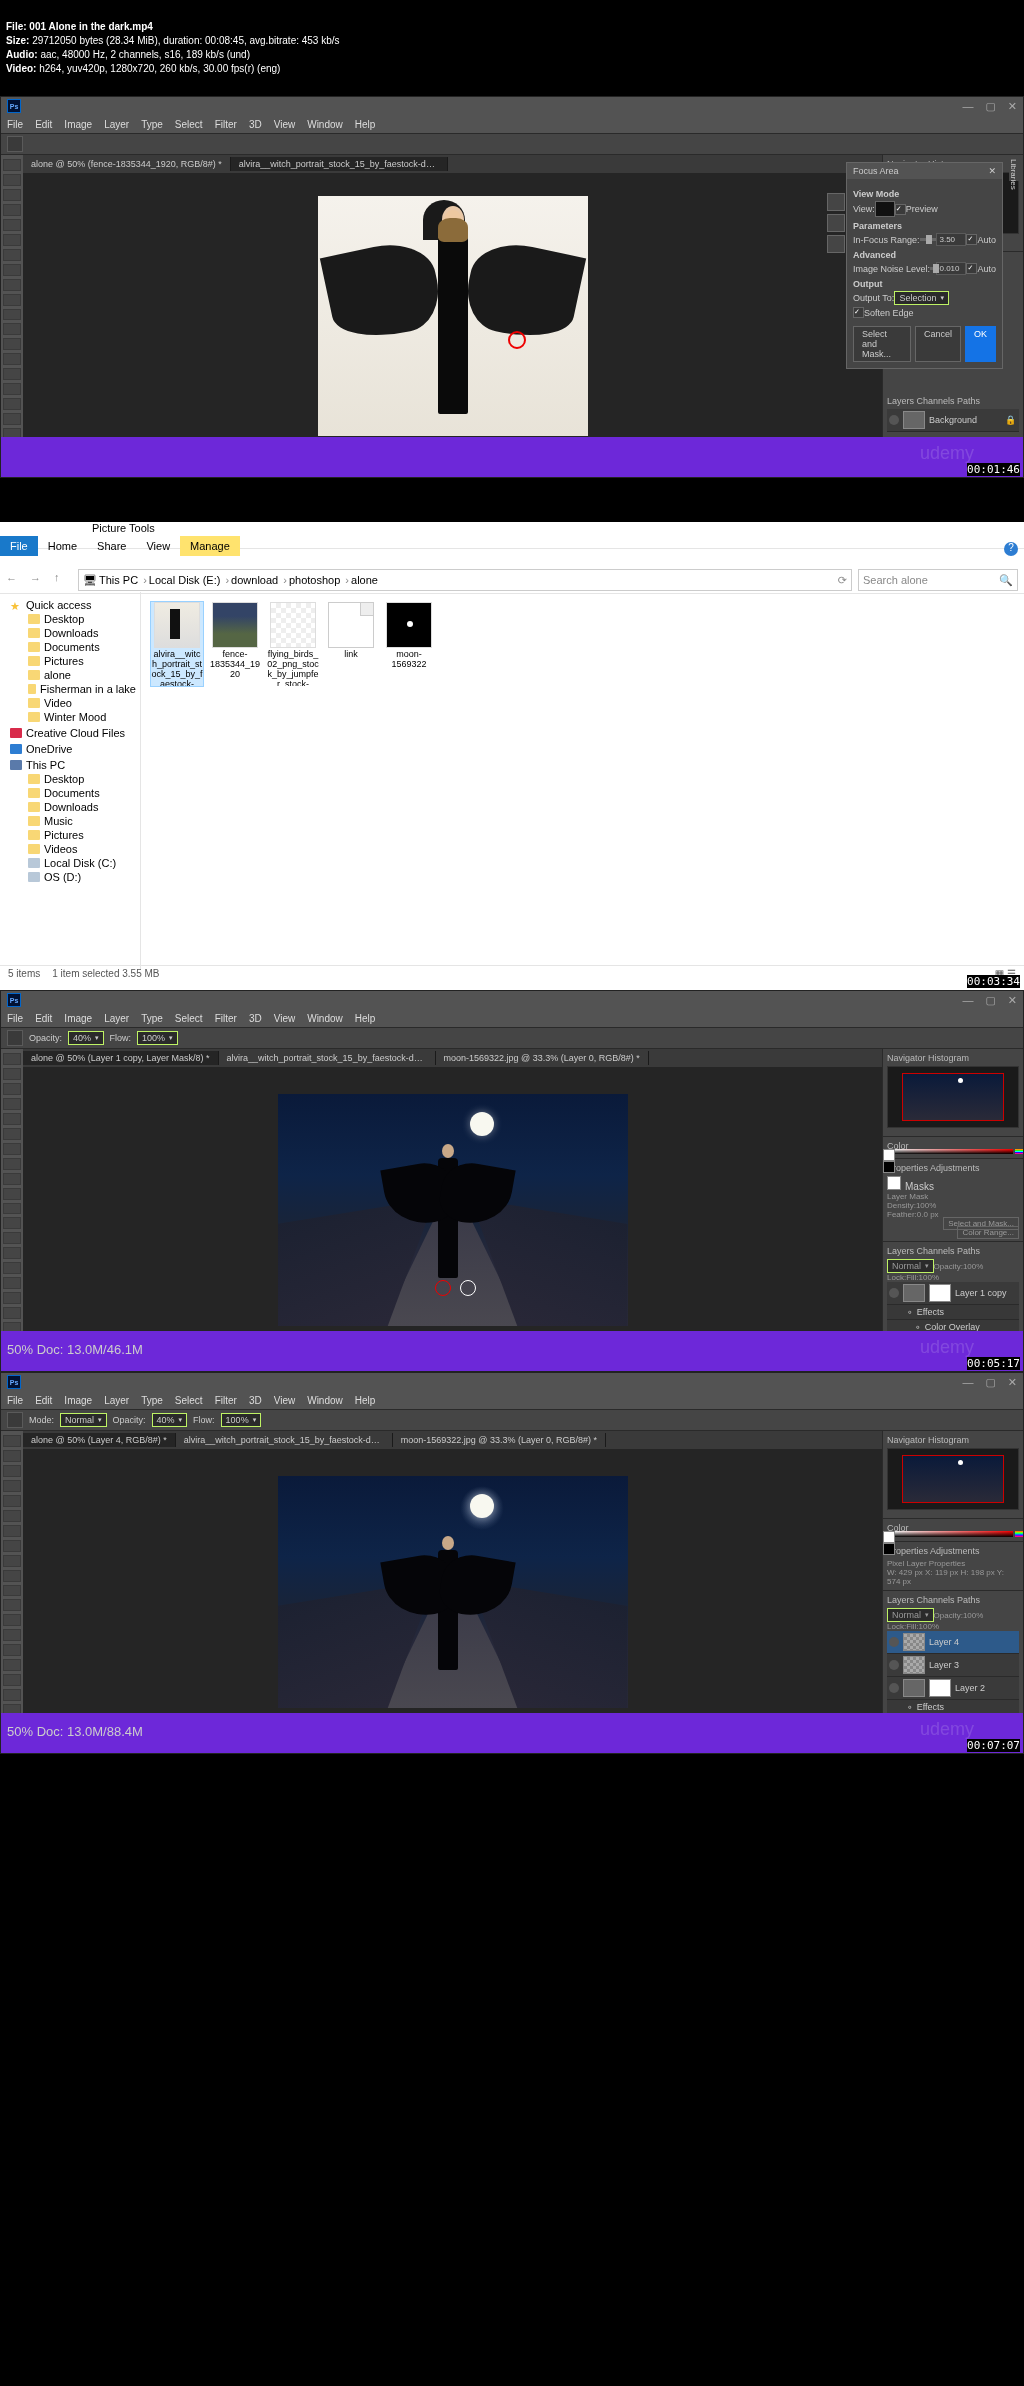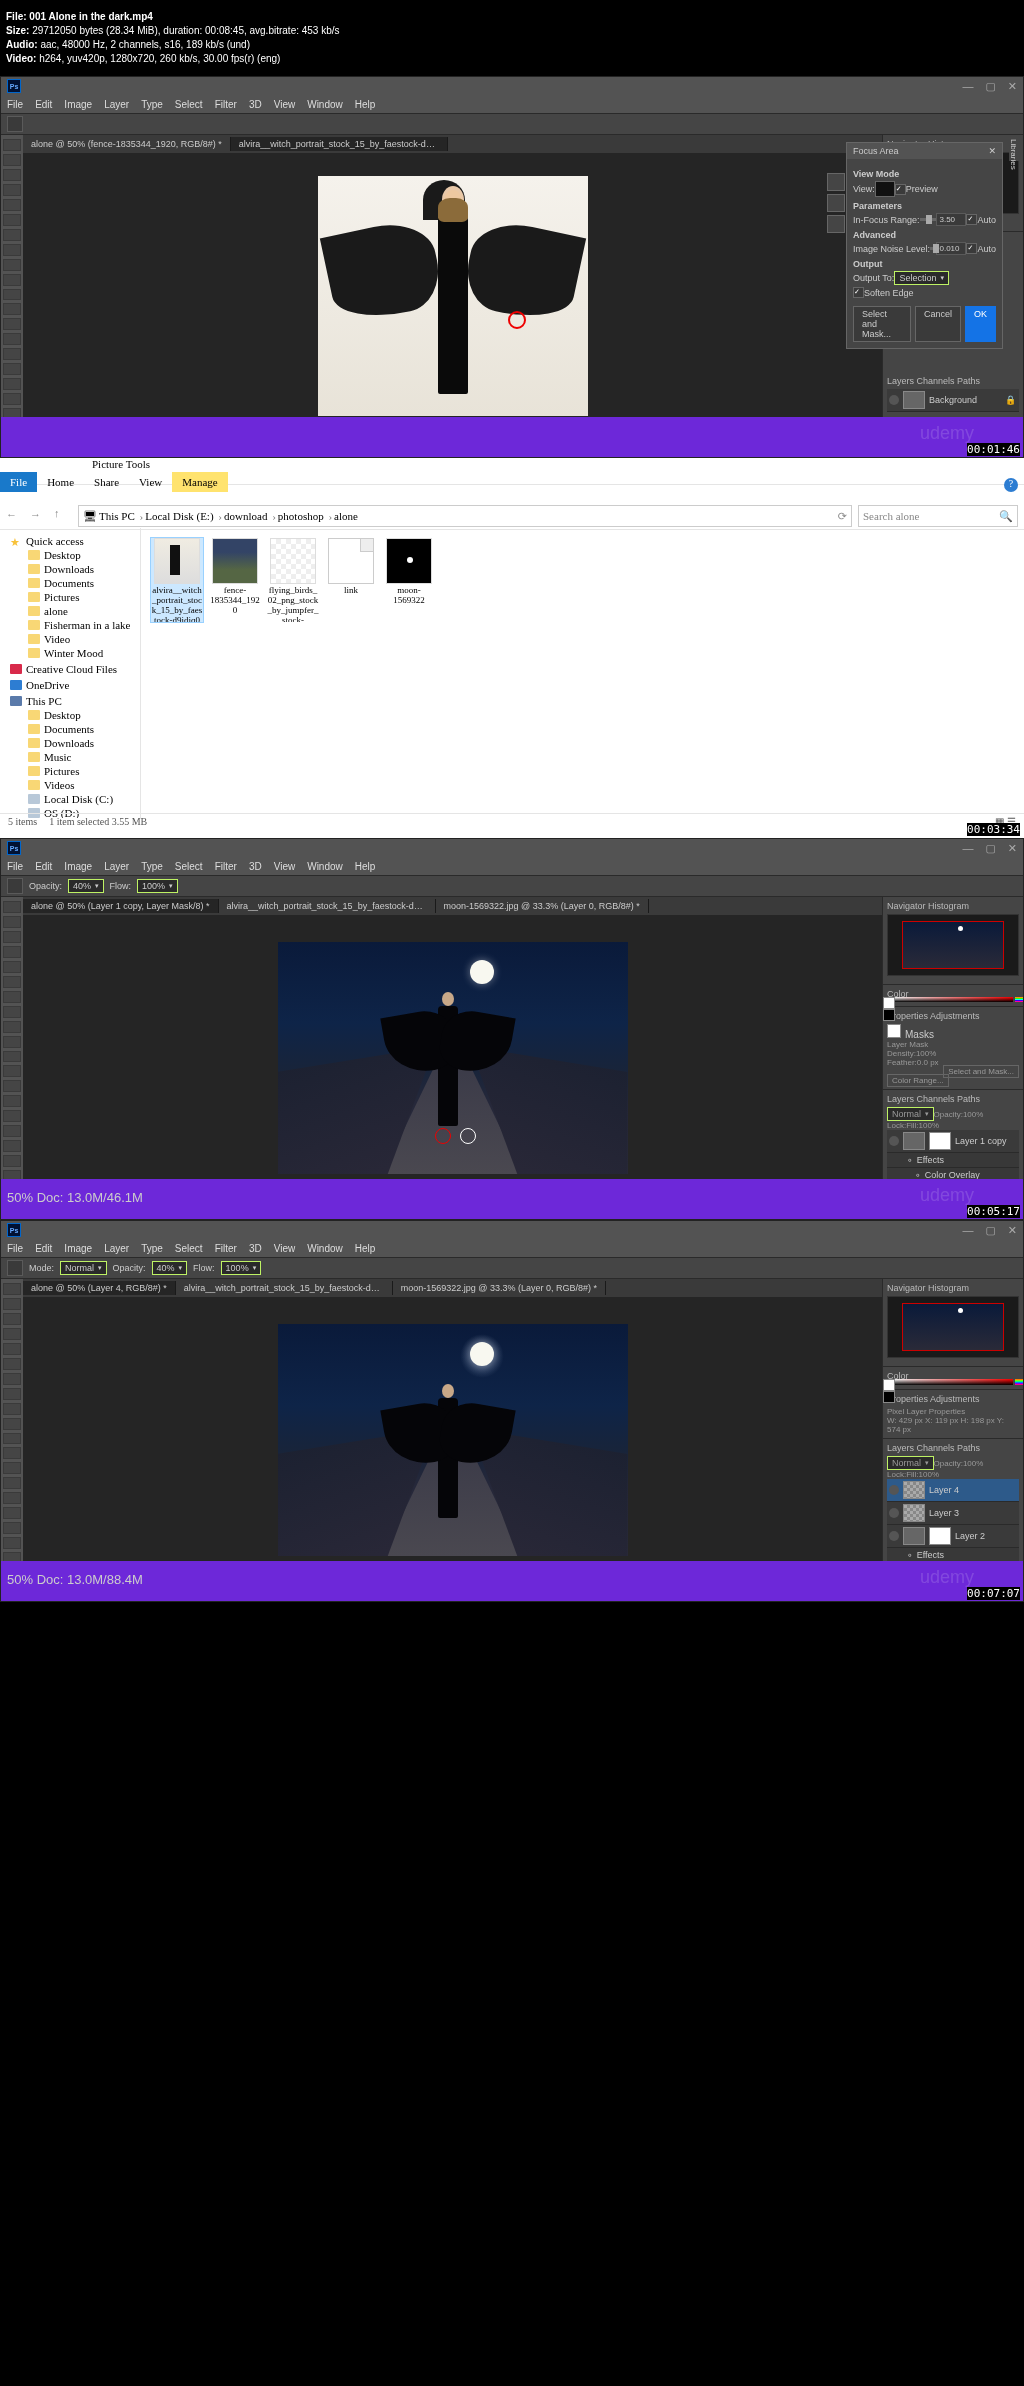"File: 001 Alone in the" .header-info { padding: 10px 6px -> 20px 6px }
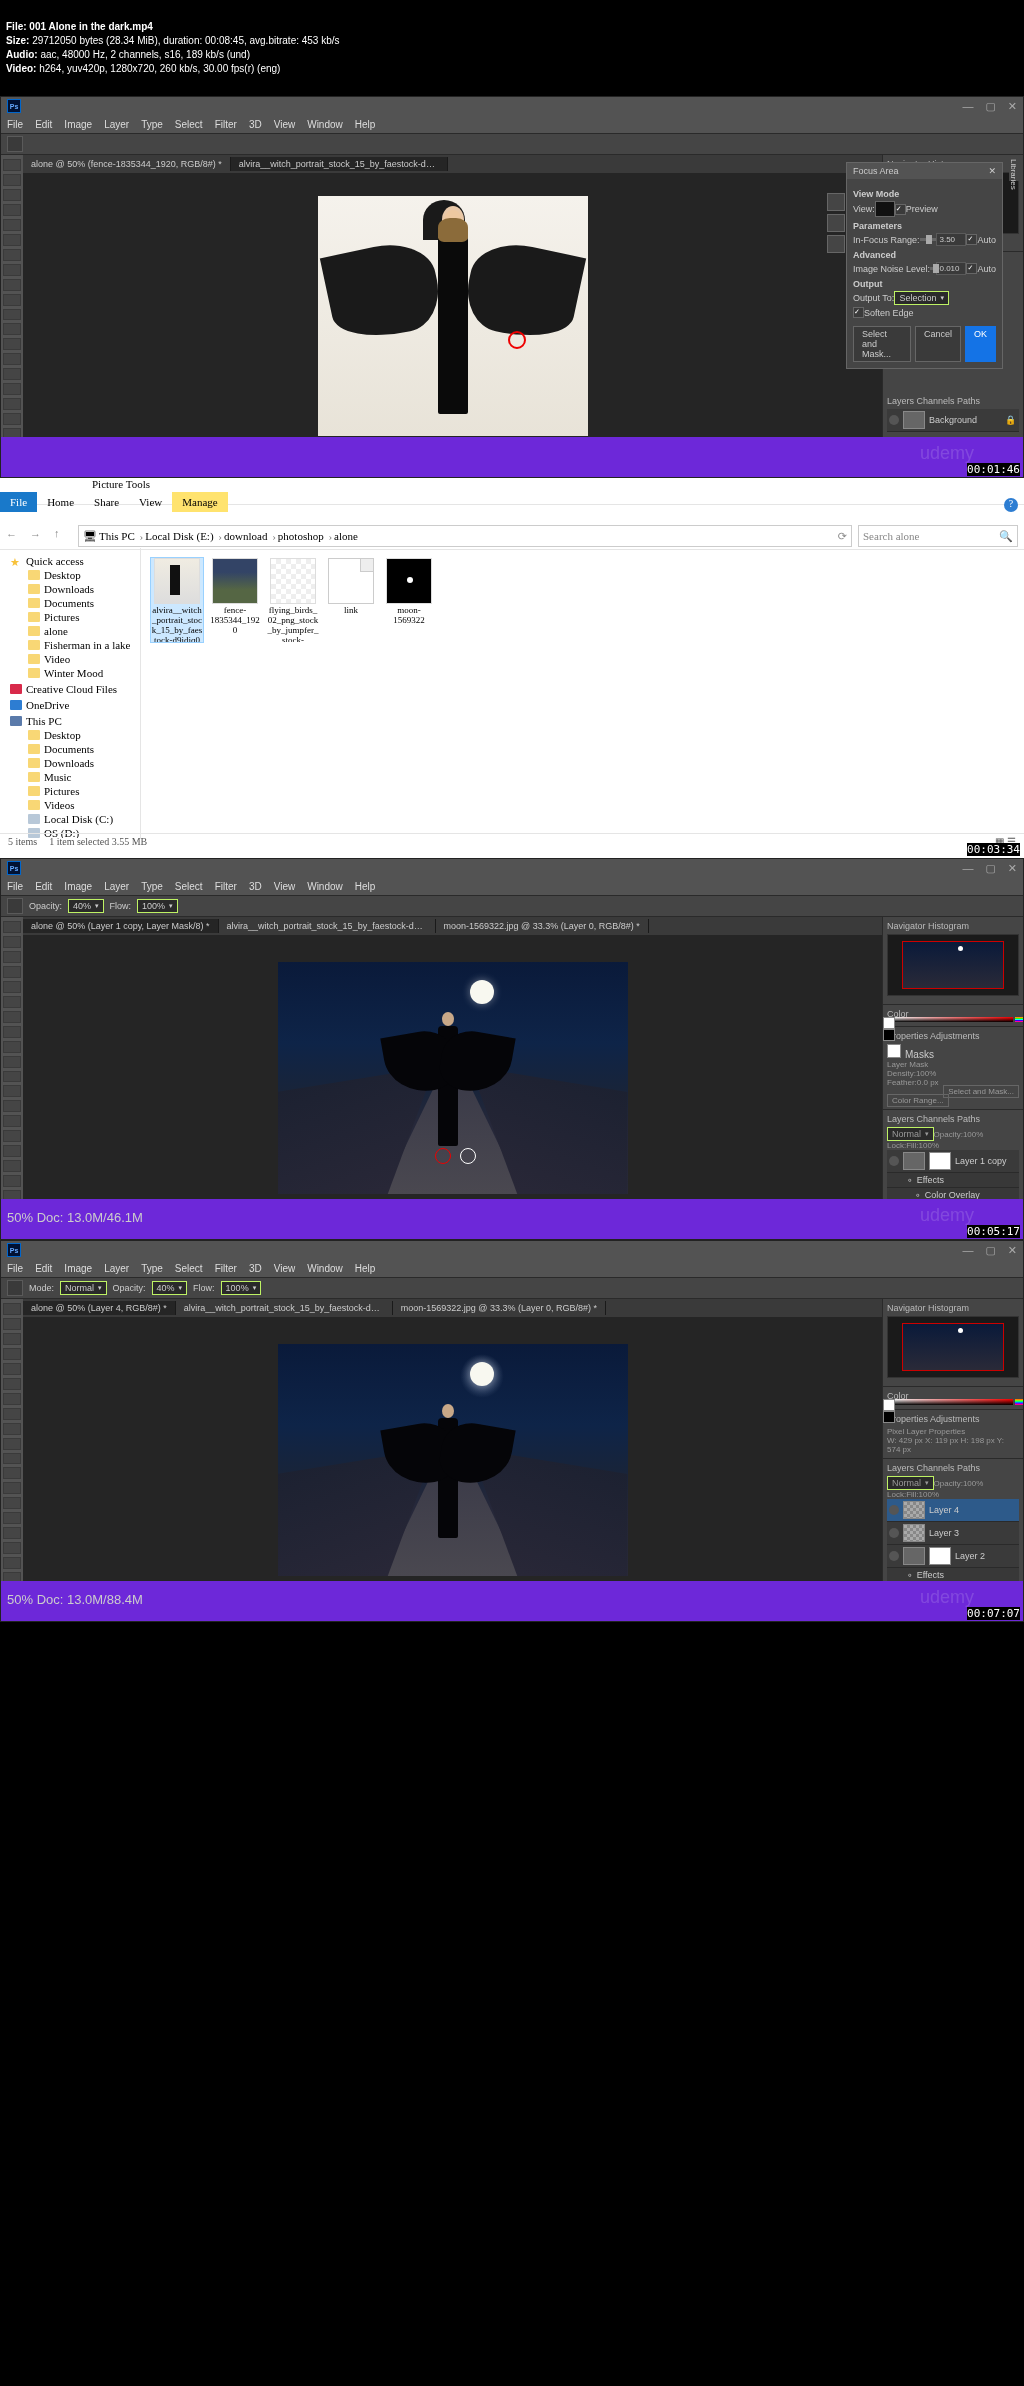"Picture Tools" .explorer { font-family: Liberation Serif, serif -> Liberation Sans, sans-serif; height: 380px -> 468px; margin-top: none -> 44px }
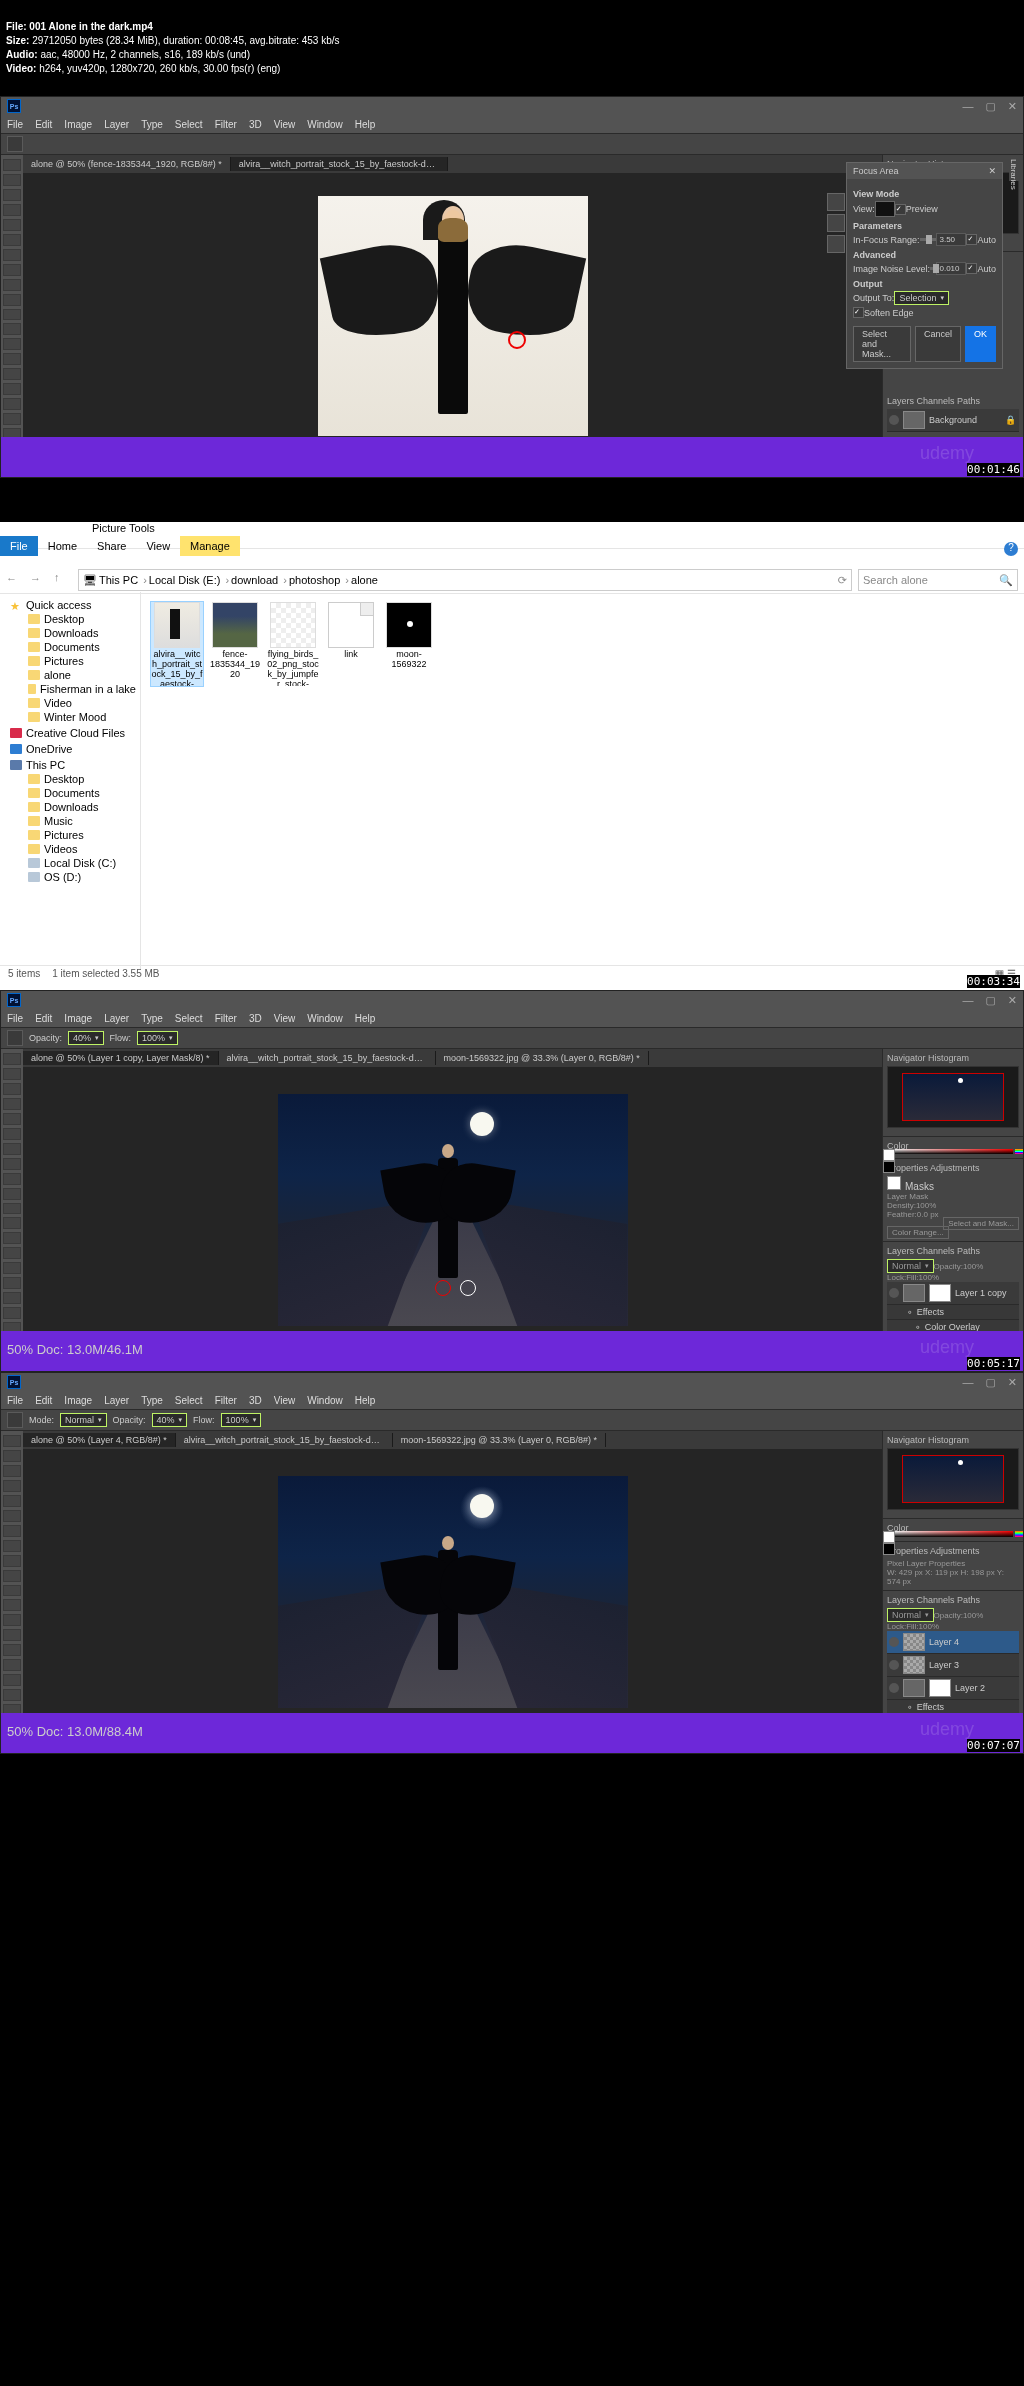"Color Range..." div.row { text-align: none -> right }
